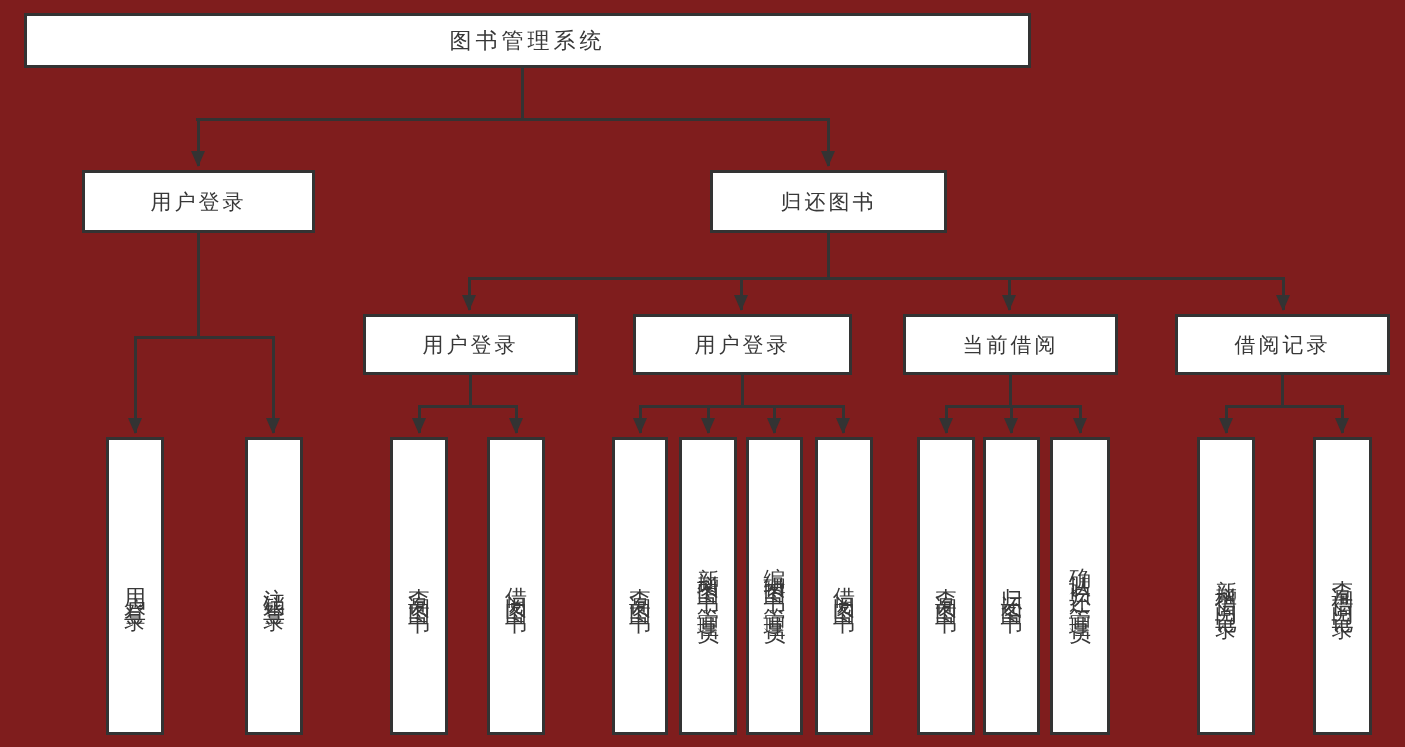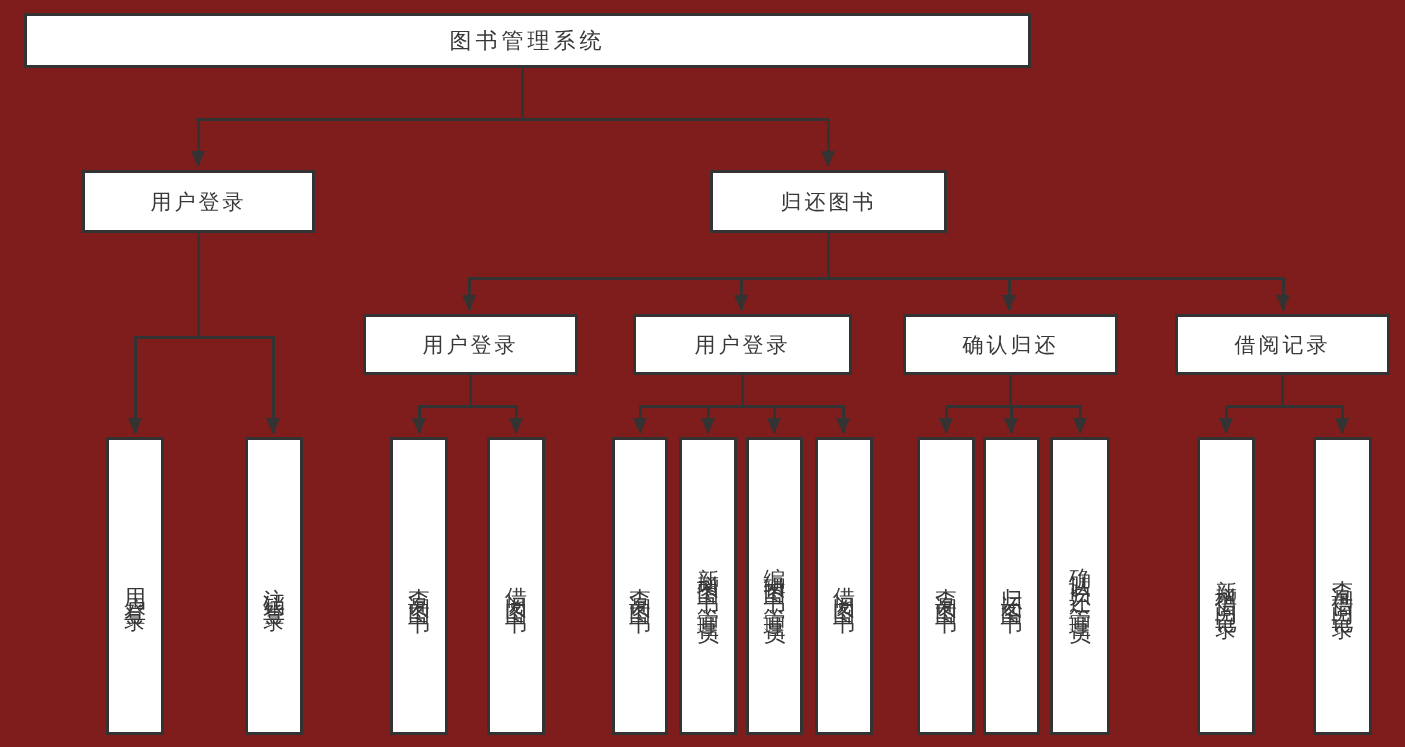"确认归还" div.box { text: 确认归还 -> 当前借阅 }
